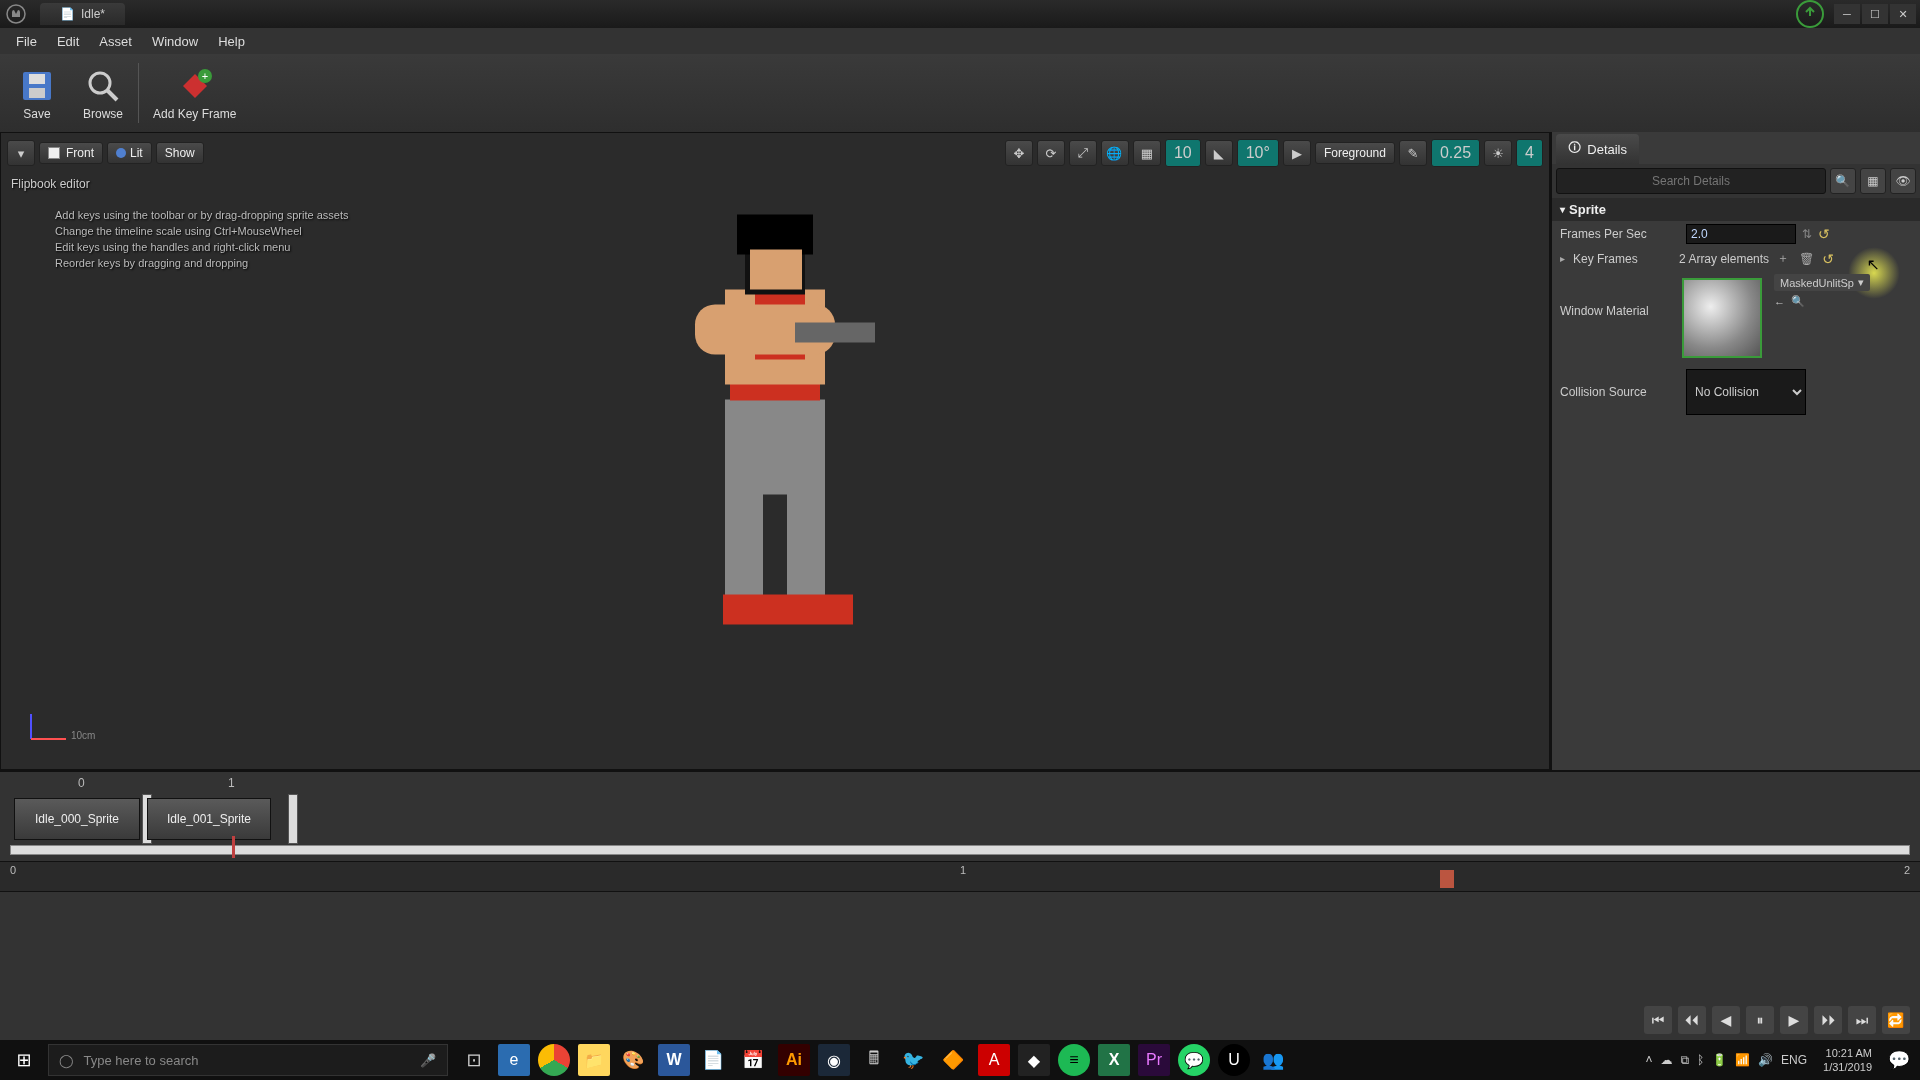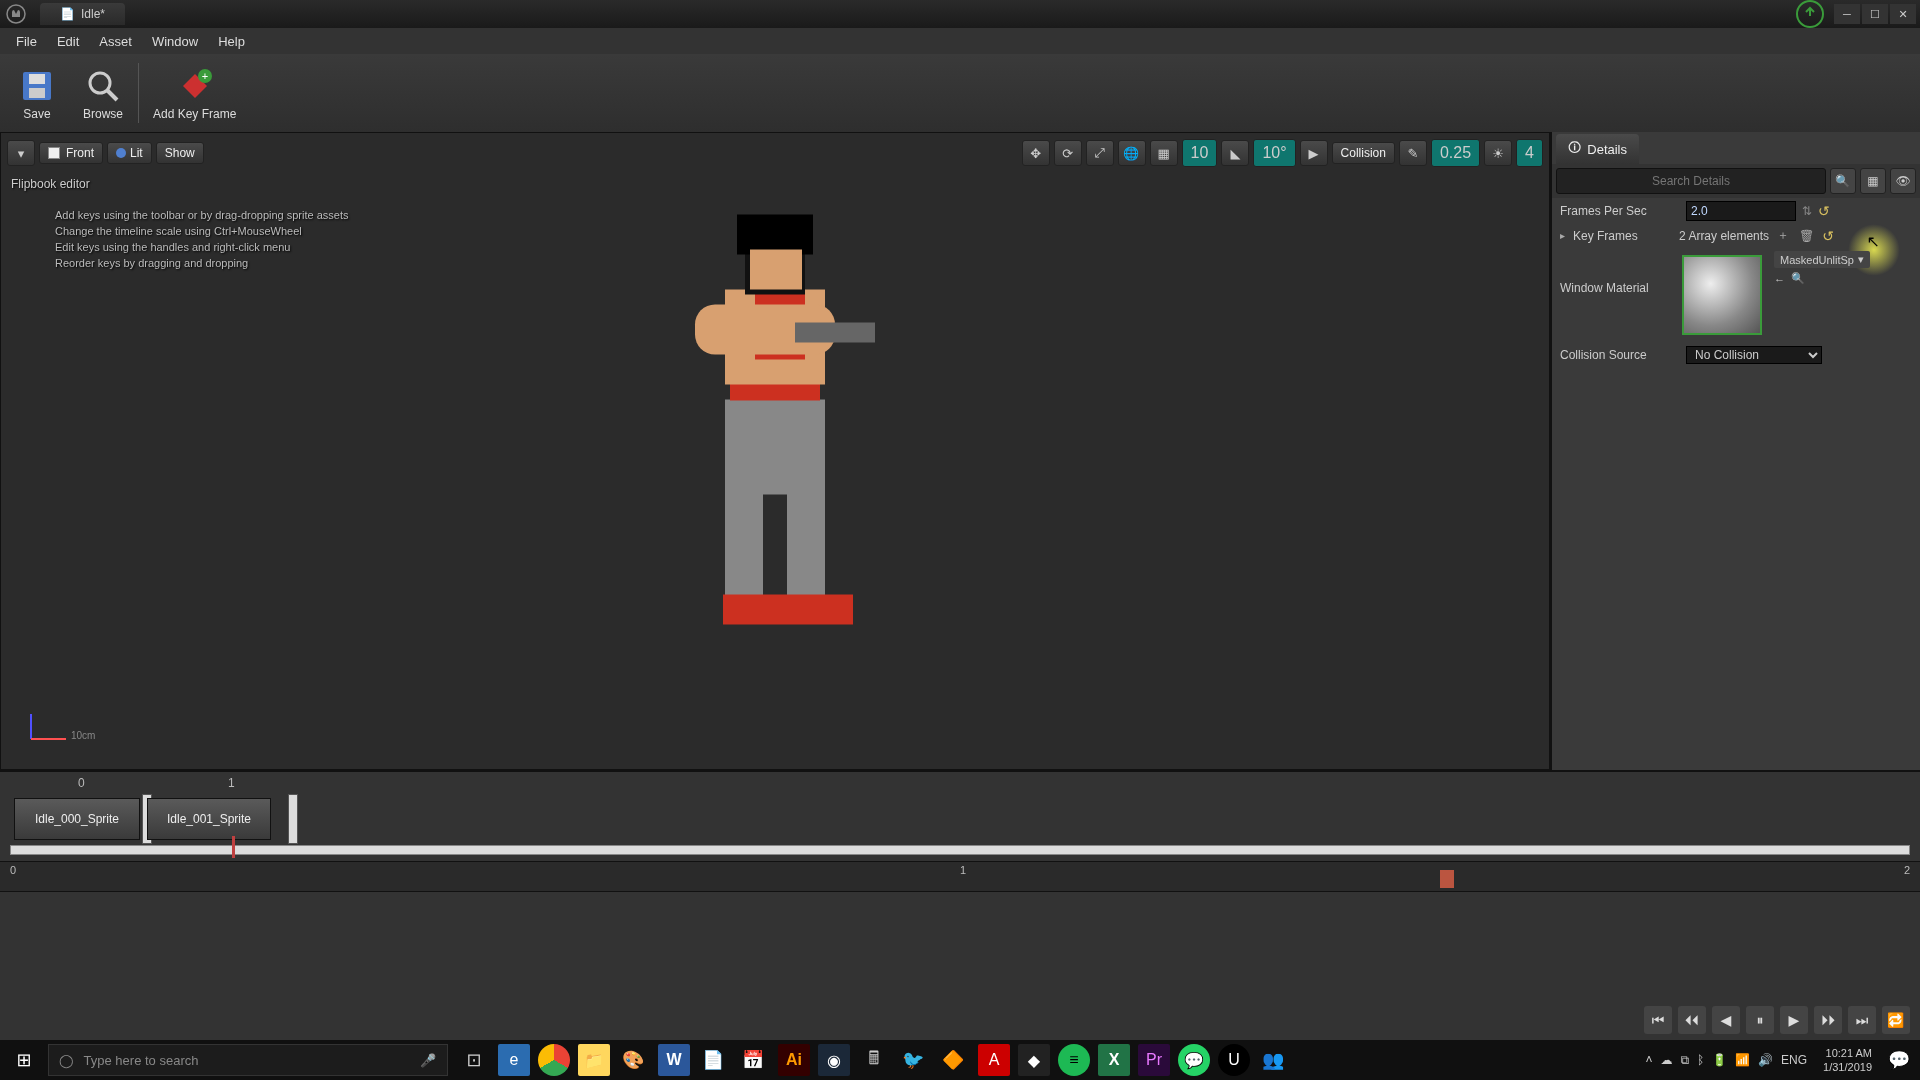"Collision" span { text: Collision -> Foreground }
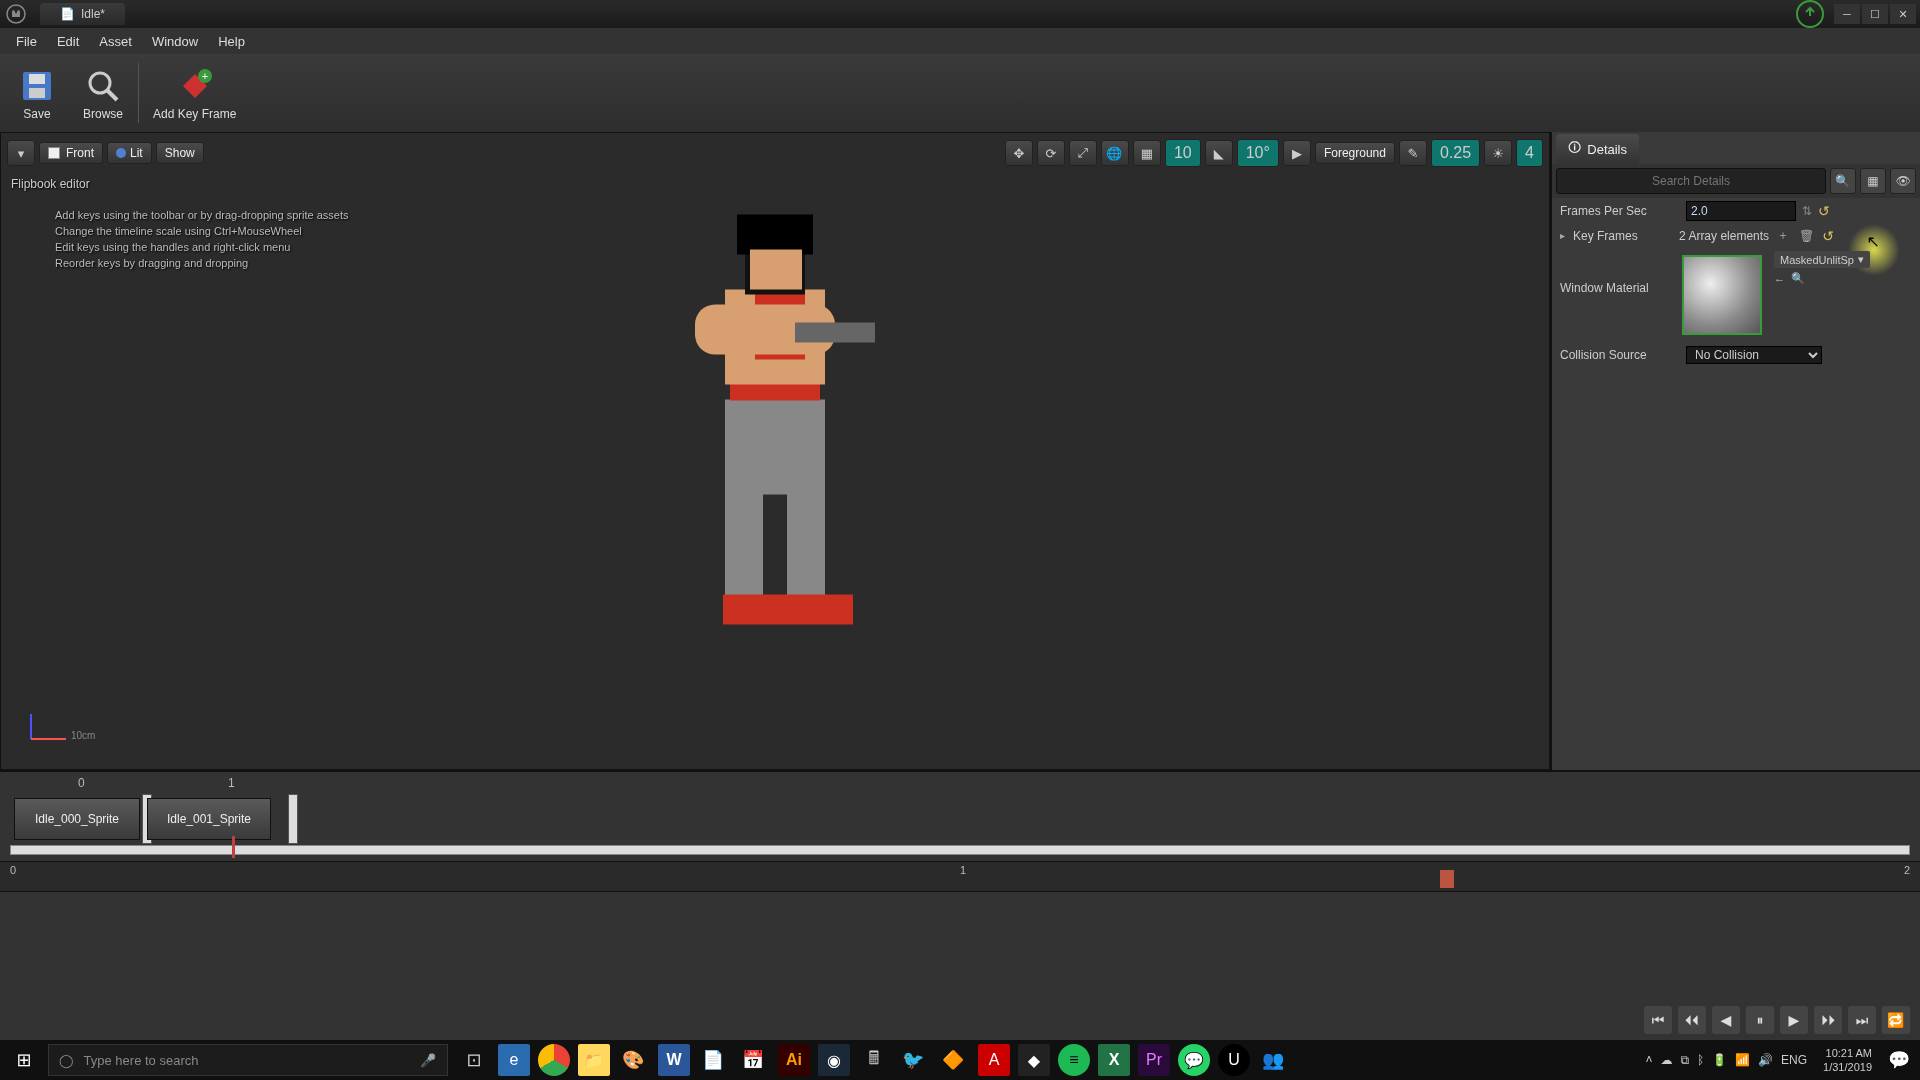"Sprite" div.cat-header { html: none -> <div> <span>Sprite</span> </div> }
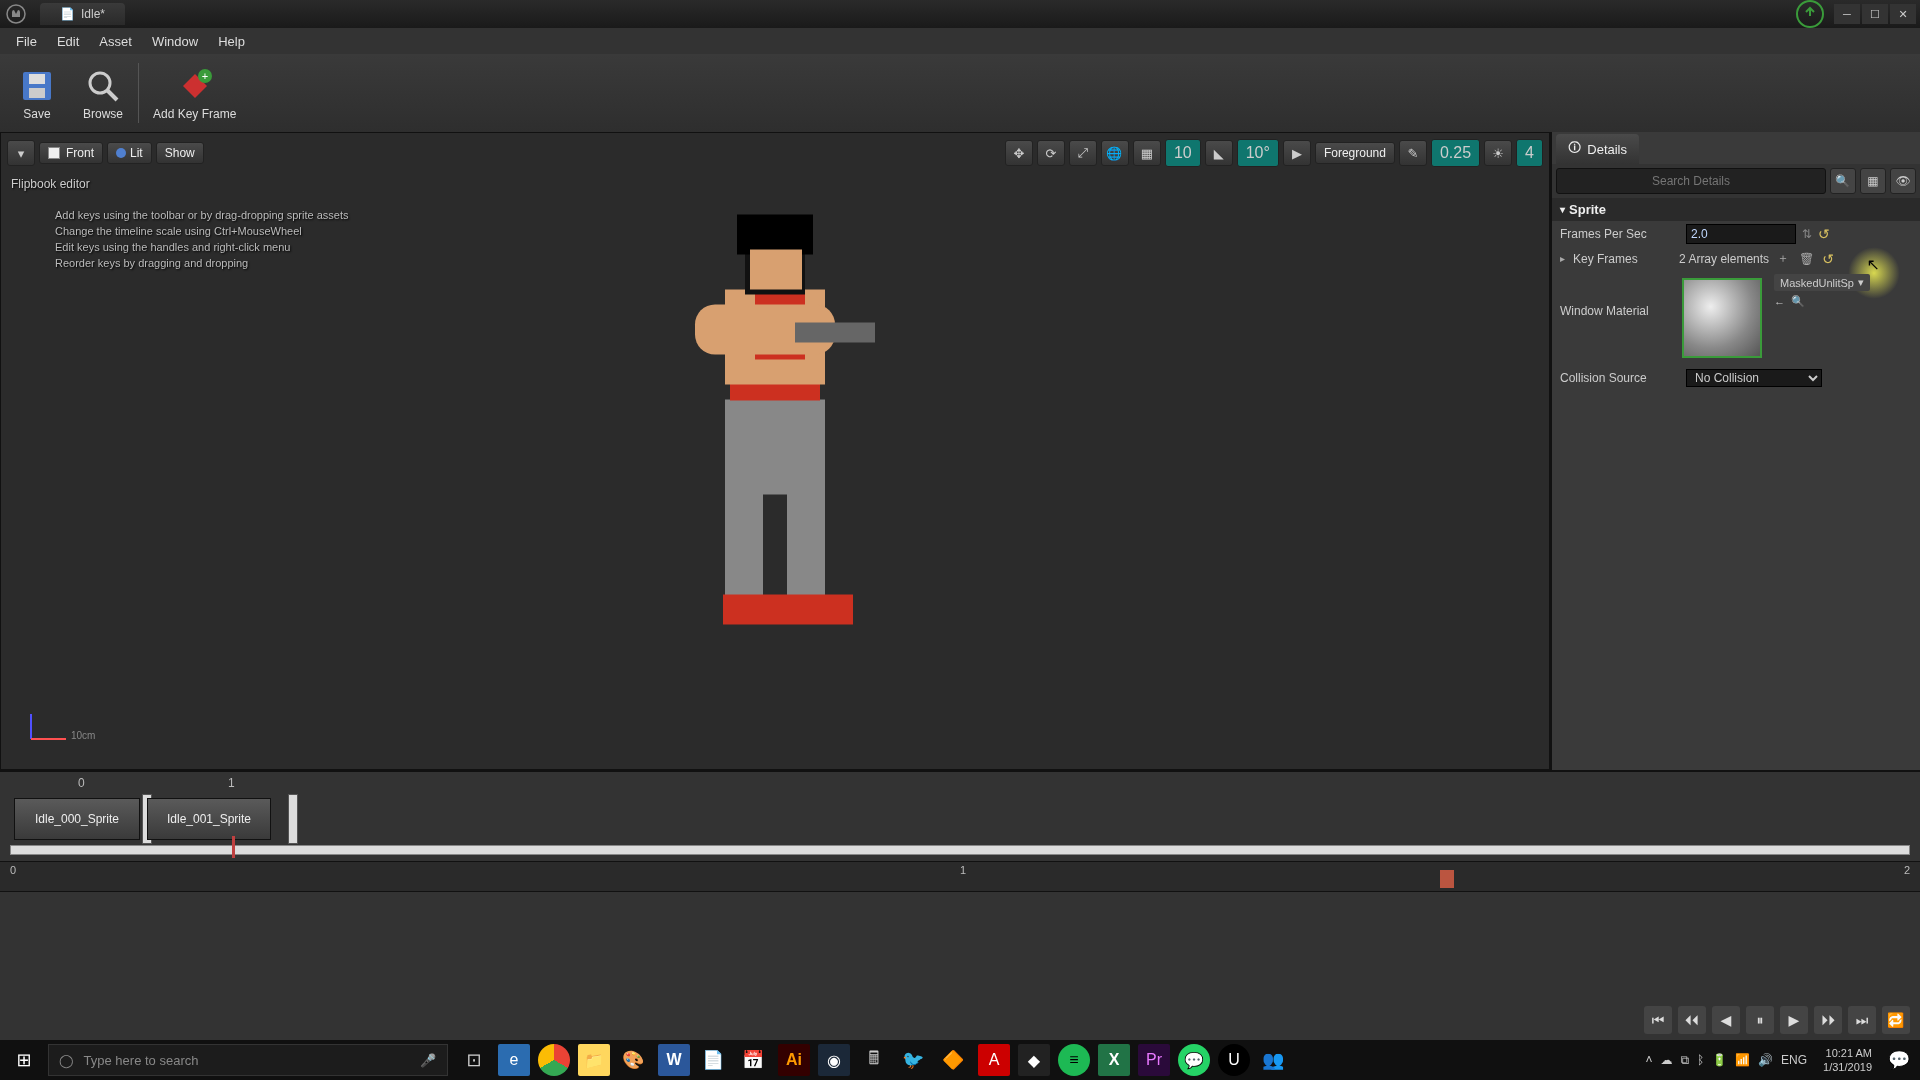"No Collision" .prop-row select { padding: 0 4px -> 14px 4px; width: 136px -> 120px }
